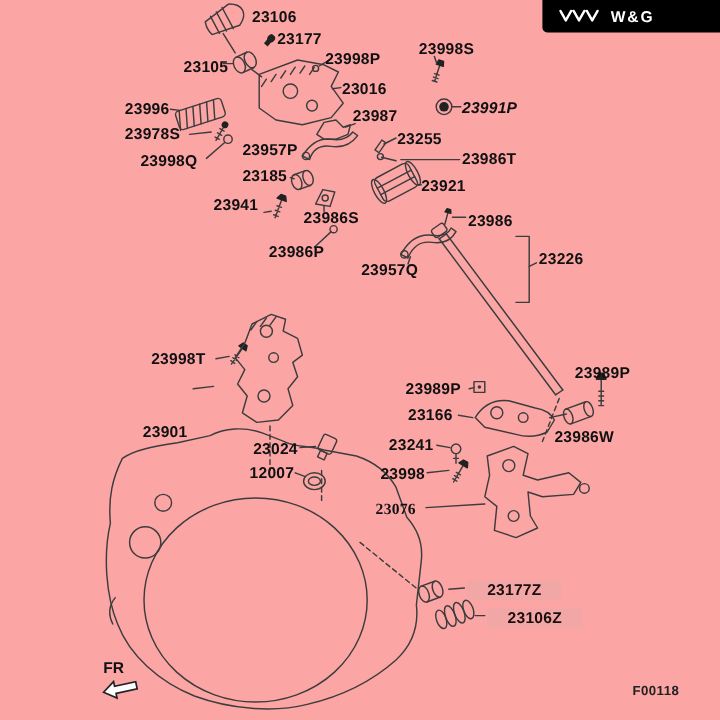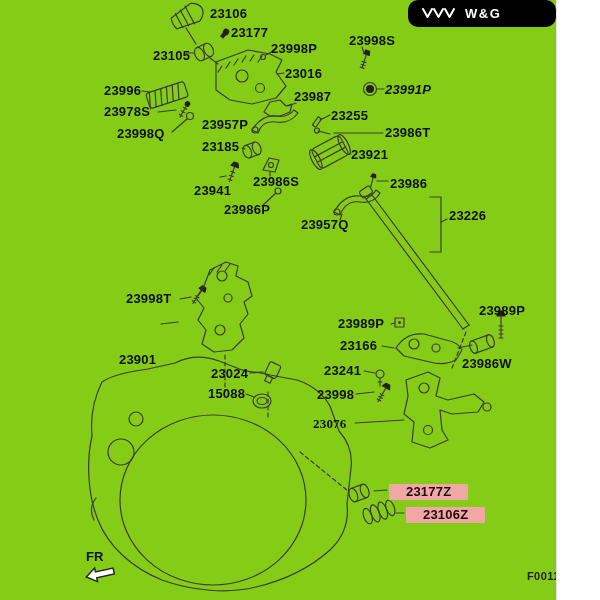"23106" .stage { background: #84cc16 -> #fca5a5; width: 556px -> 600px }
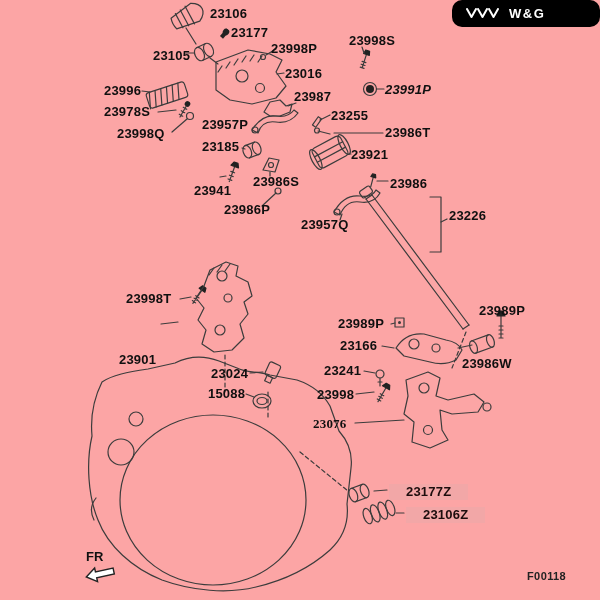"W&G" .brand { border-radius: 10px -> none }
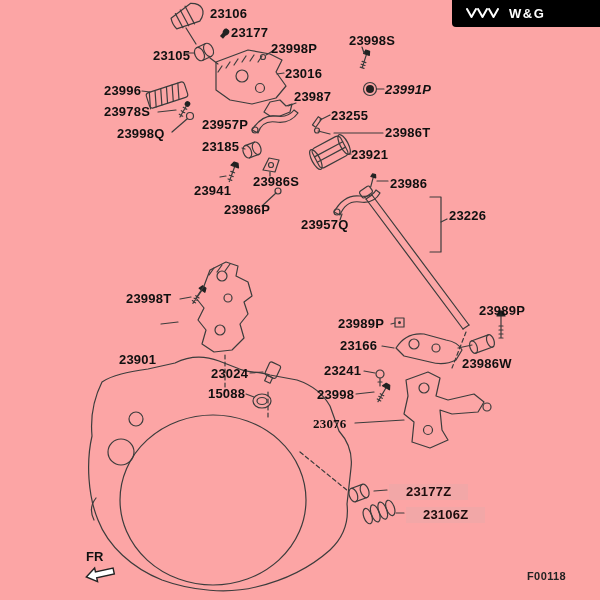"23941" div.part-label { margin-left: 16px -> none; top: 184px -> 164px }
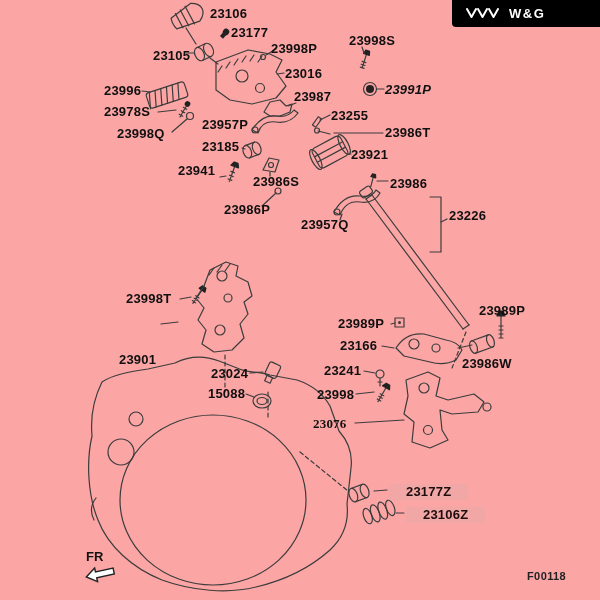"15088" div.part-label { text: 15088 -> 12007 }
